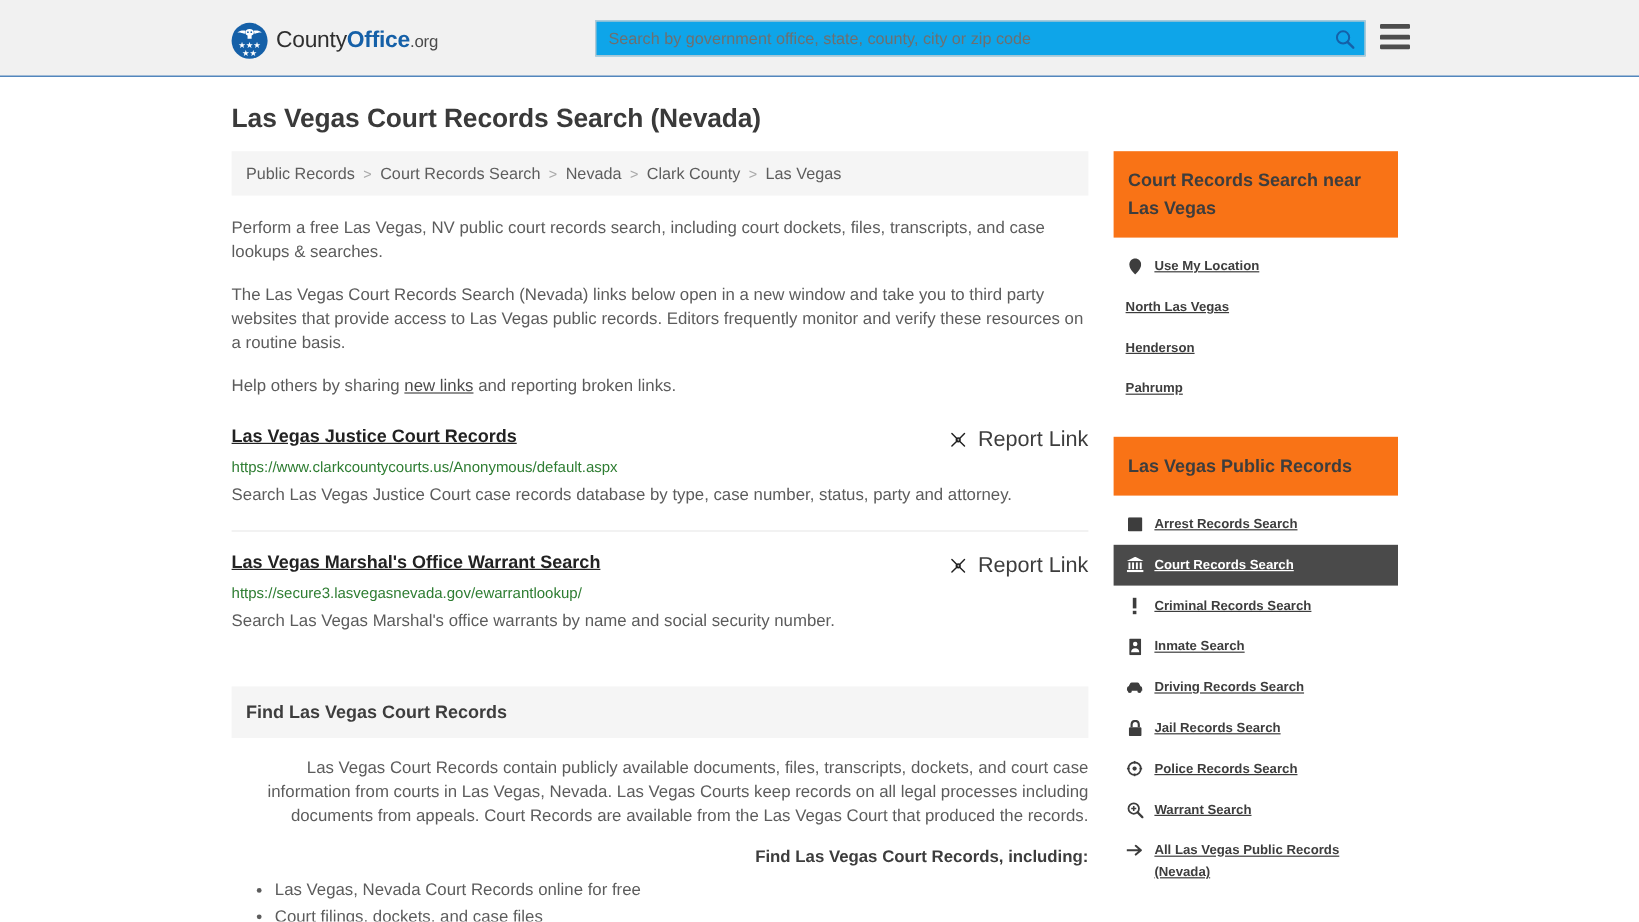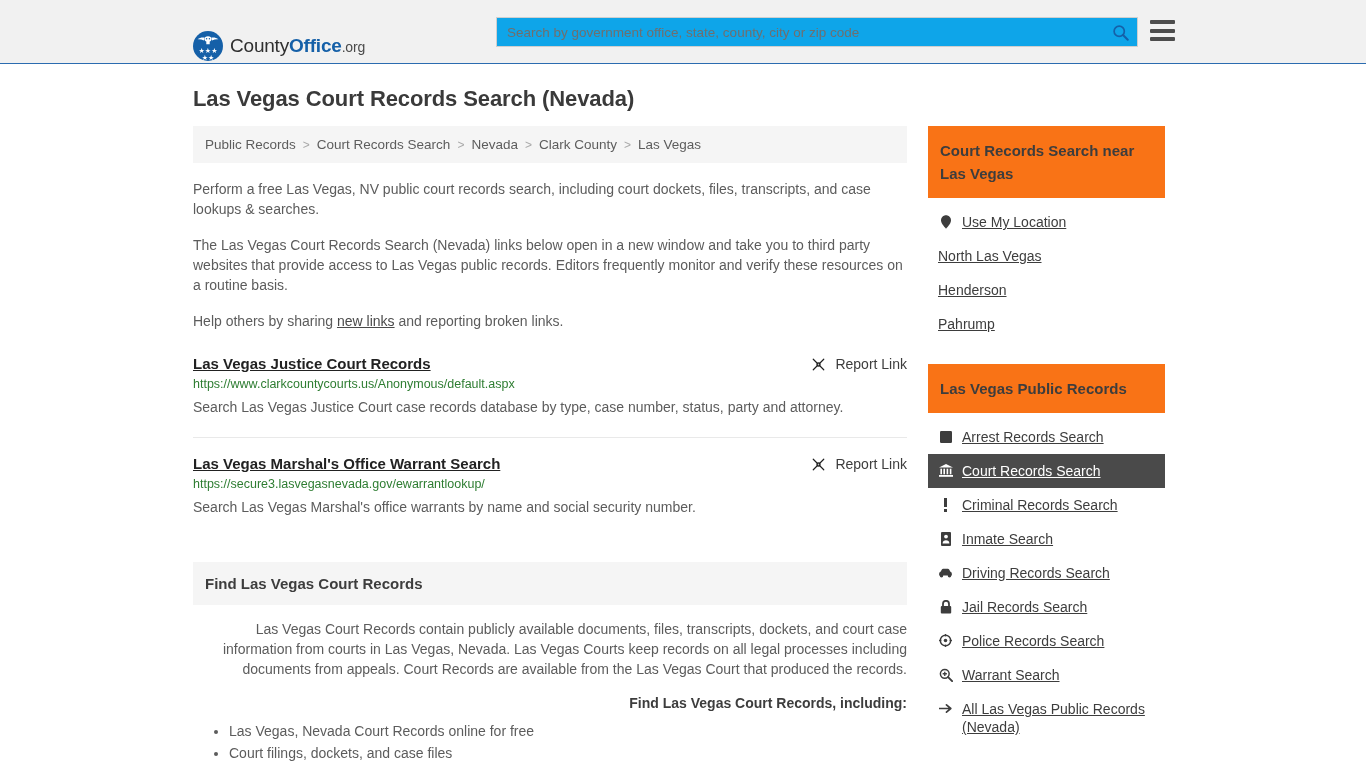"CountyOffice.org" .brand { top: 31px -> 19px }
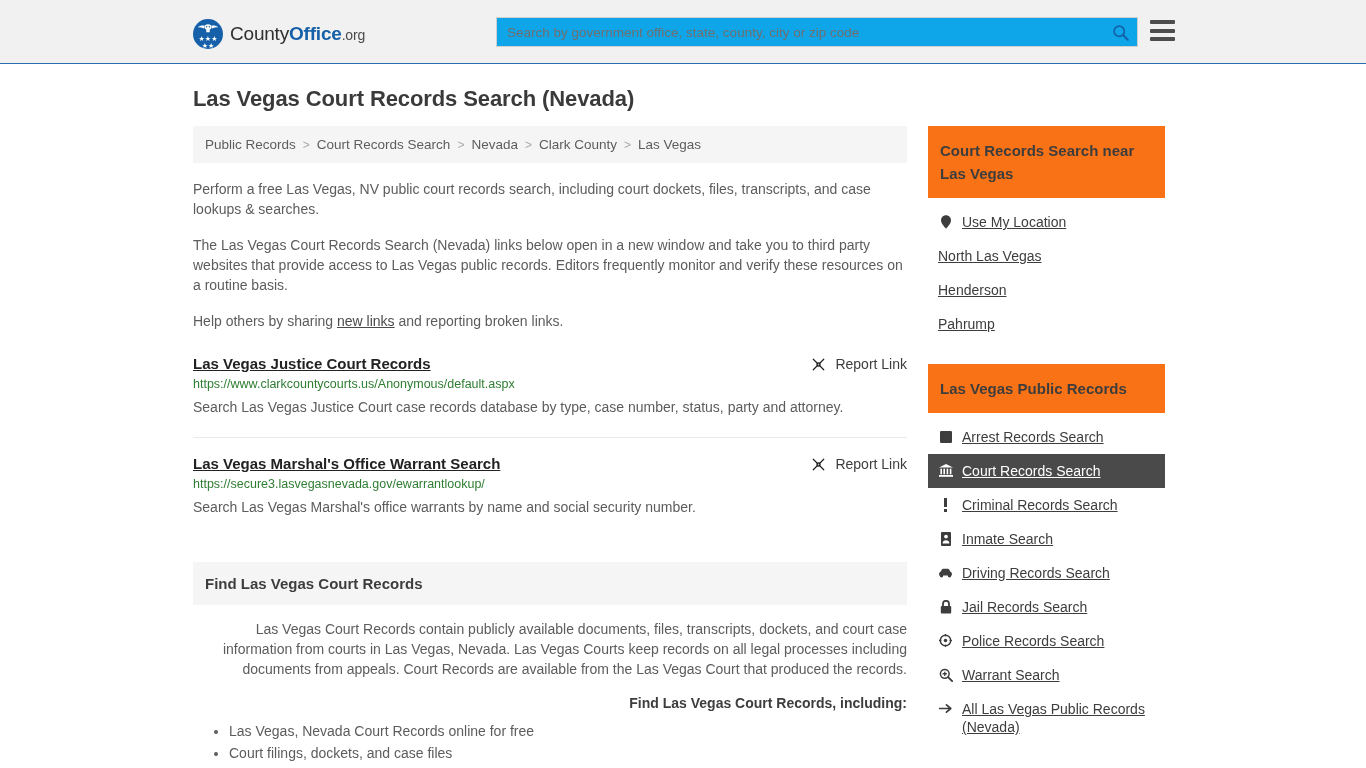"Use My Location" .card-item { font-size: 14px -> 11px; font-weight: none -> bold }
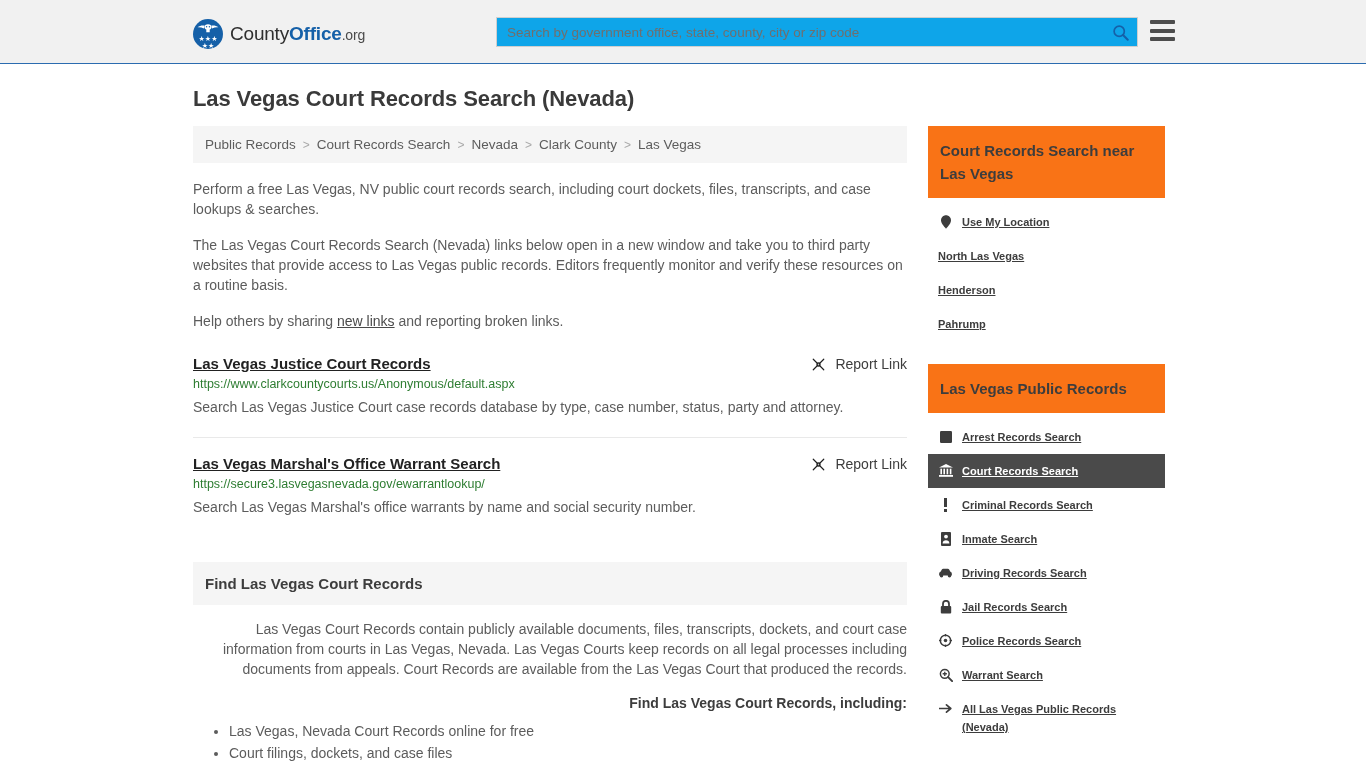"Report Link" .report-link { font-size: 14px -> 18px }
